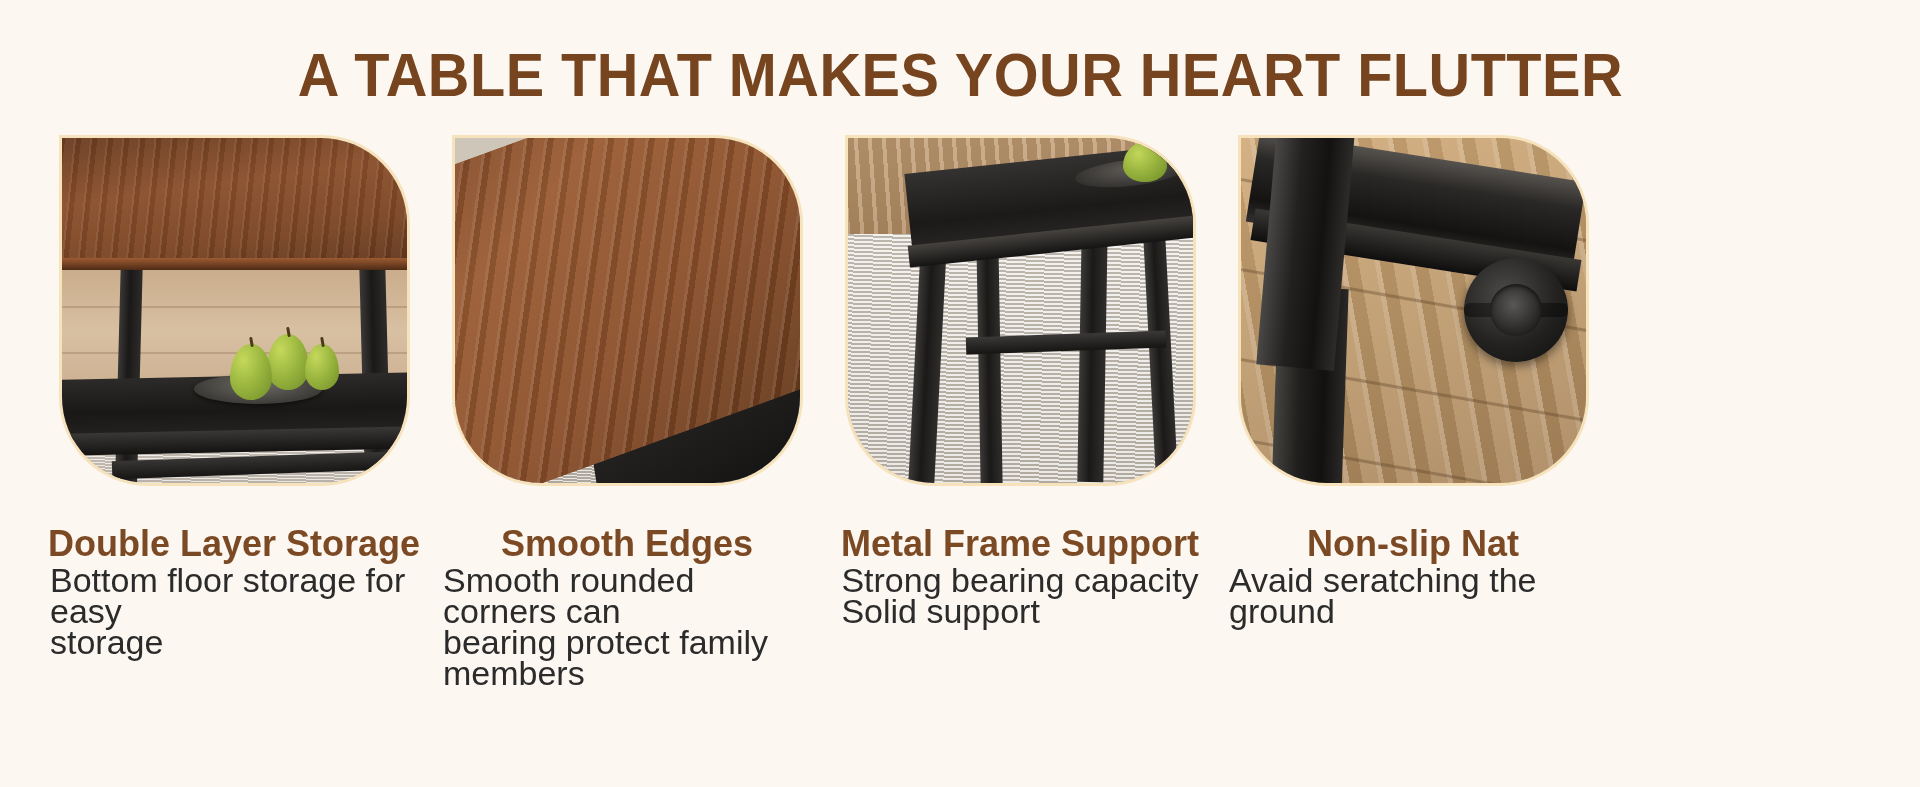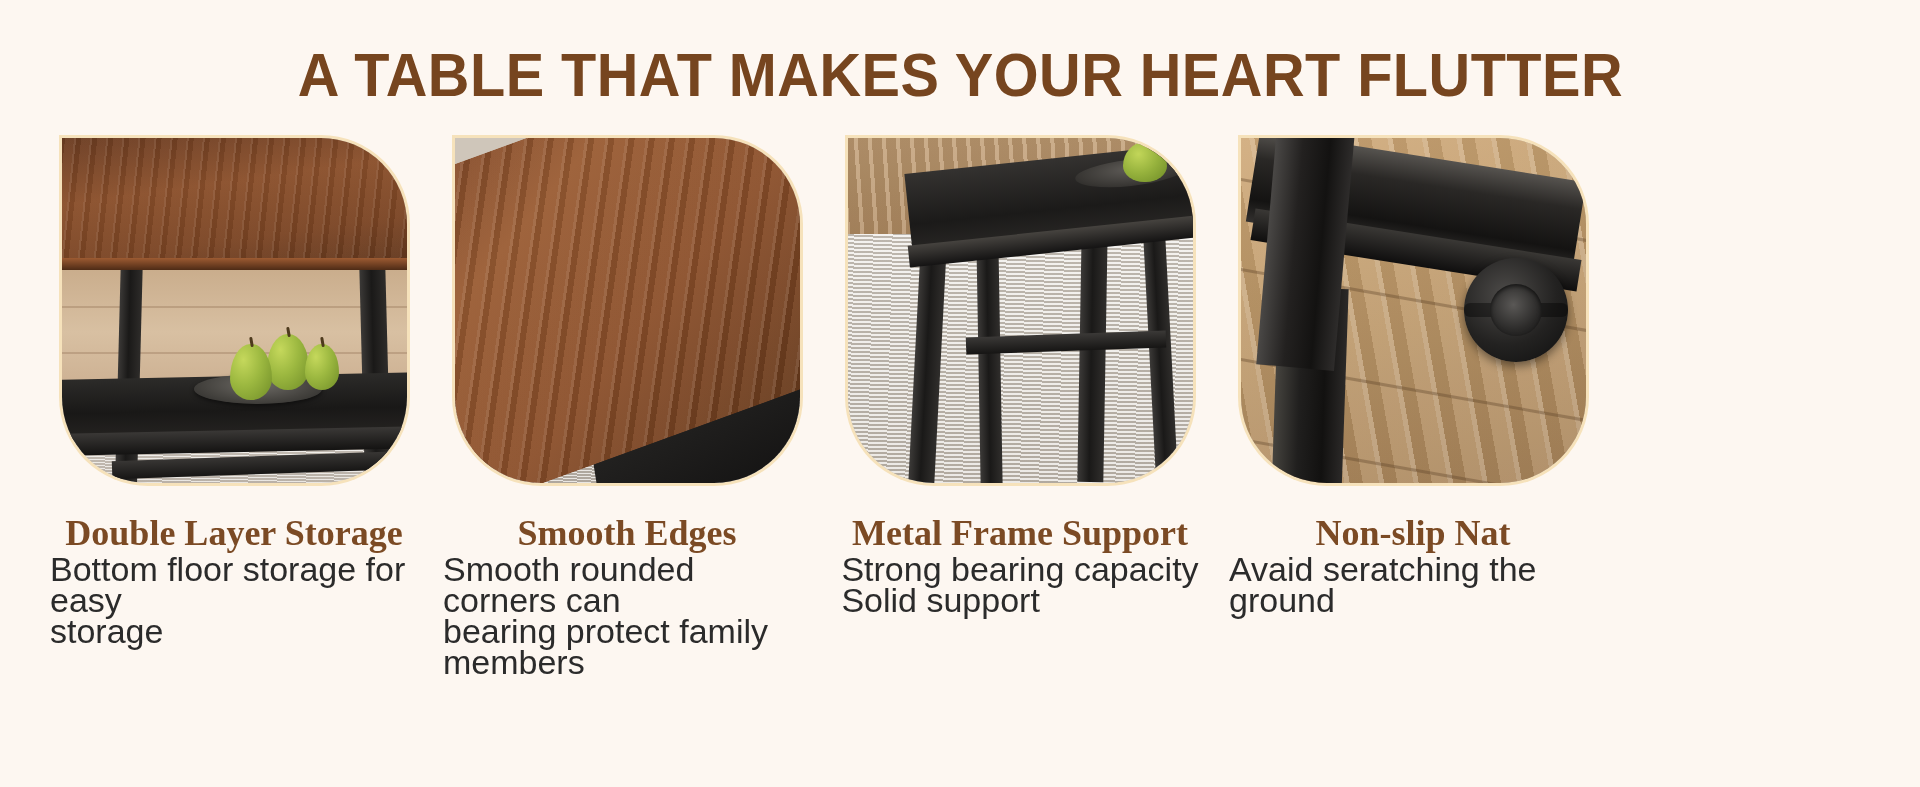"Double Layer Storage" .cap-heading { font-family: Liberation Serif, serif -> none; margin-top: 29px -> 40px }
